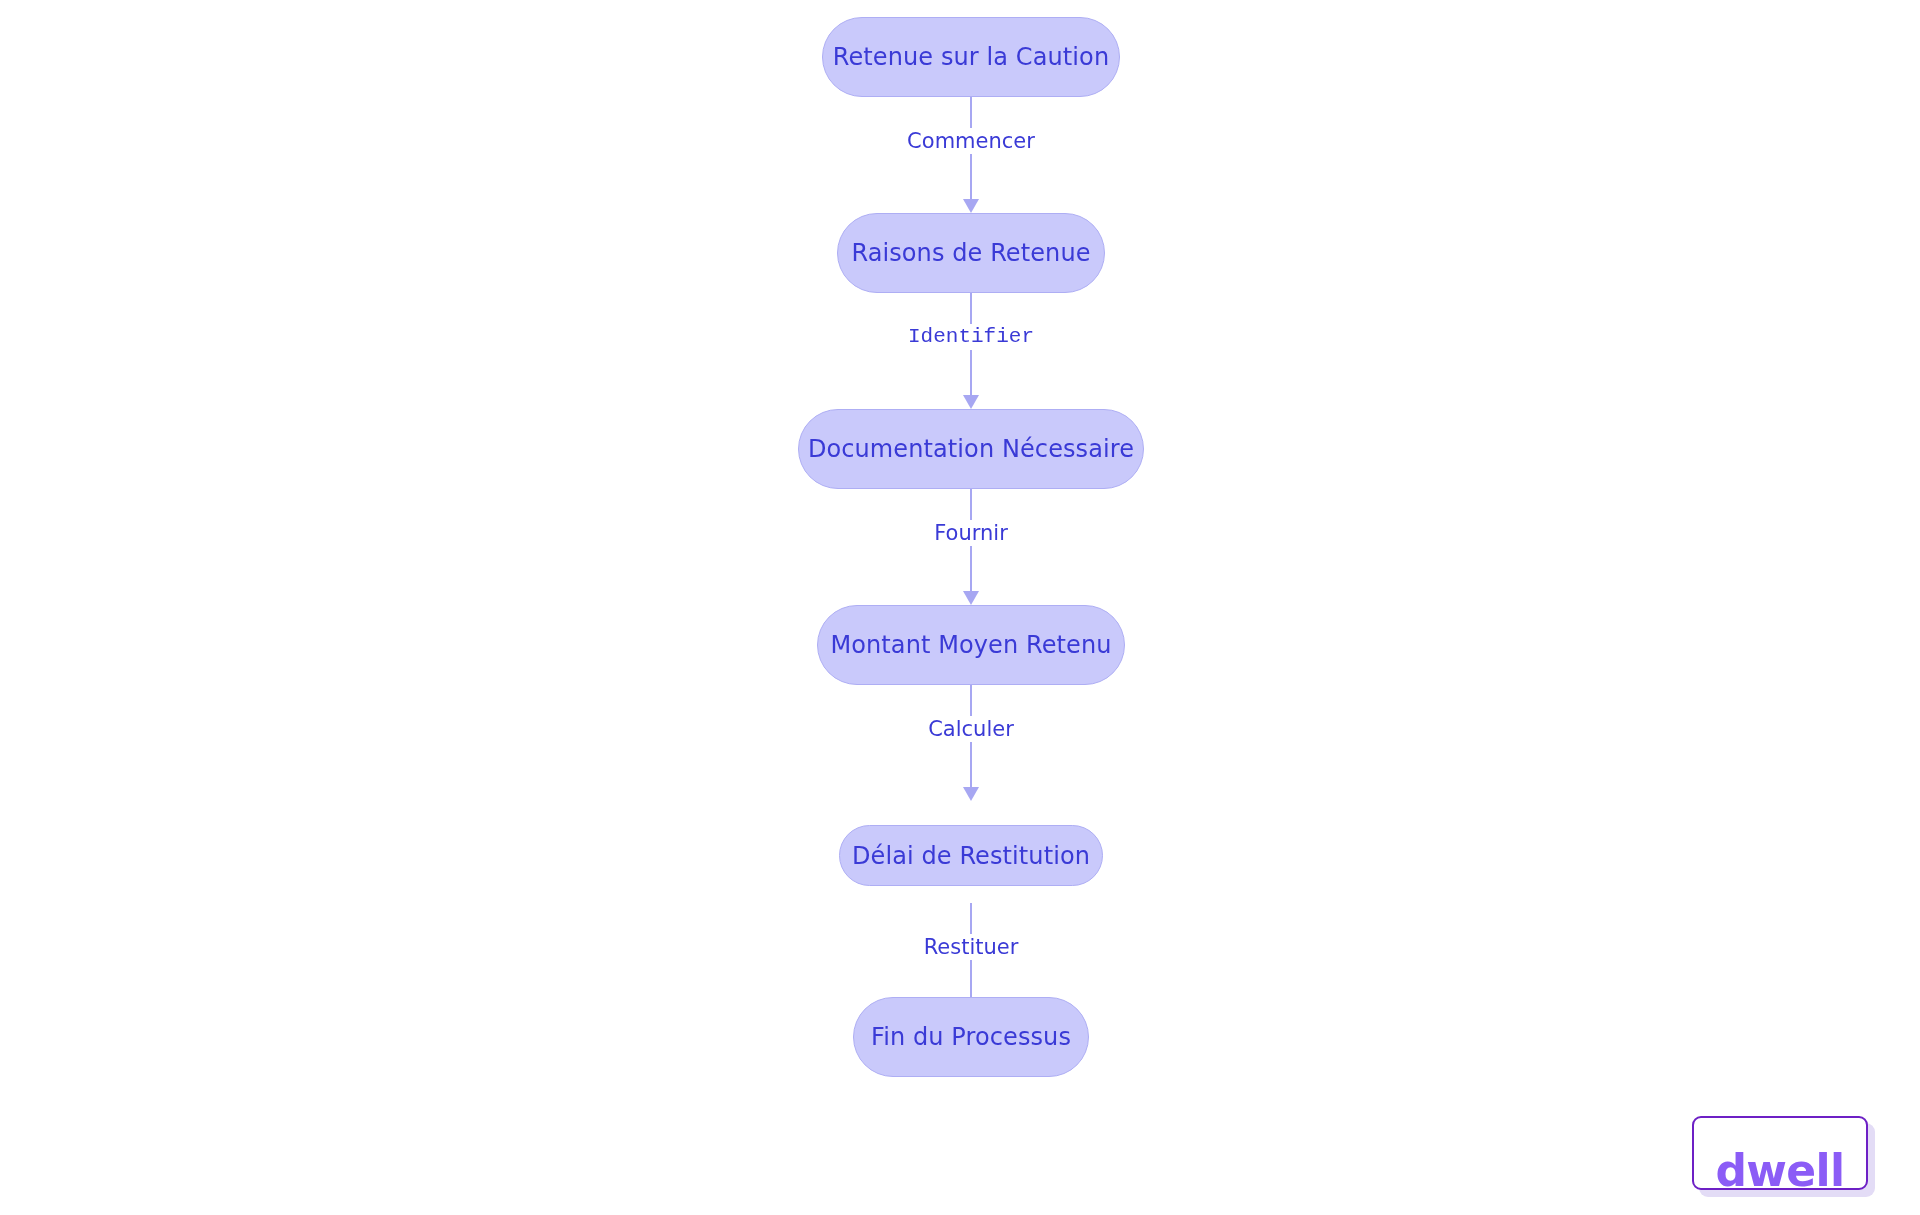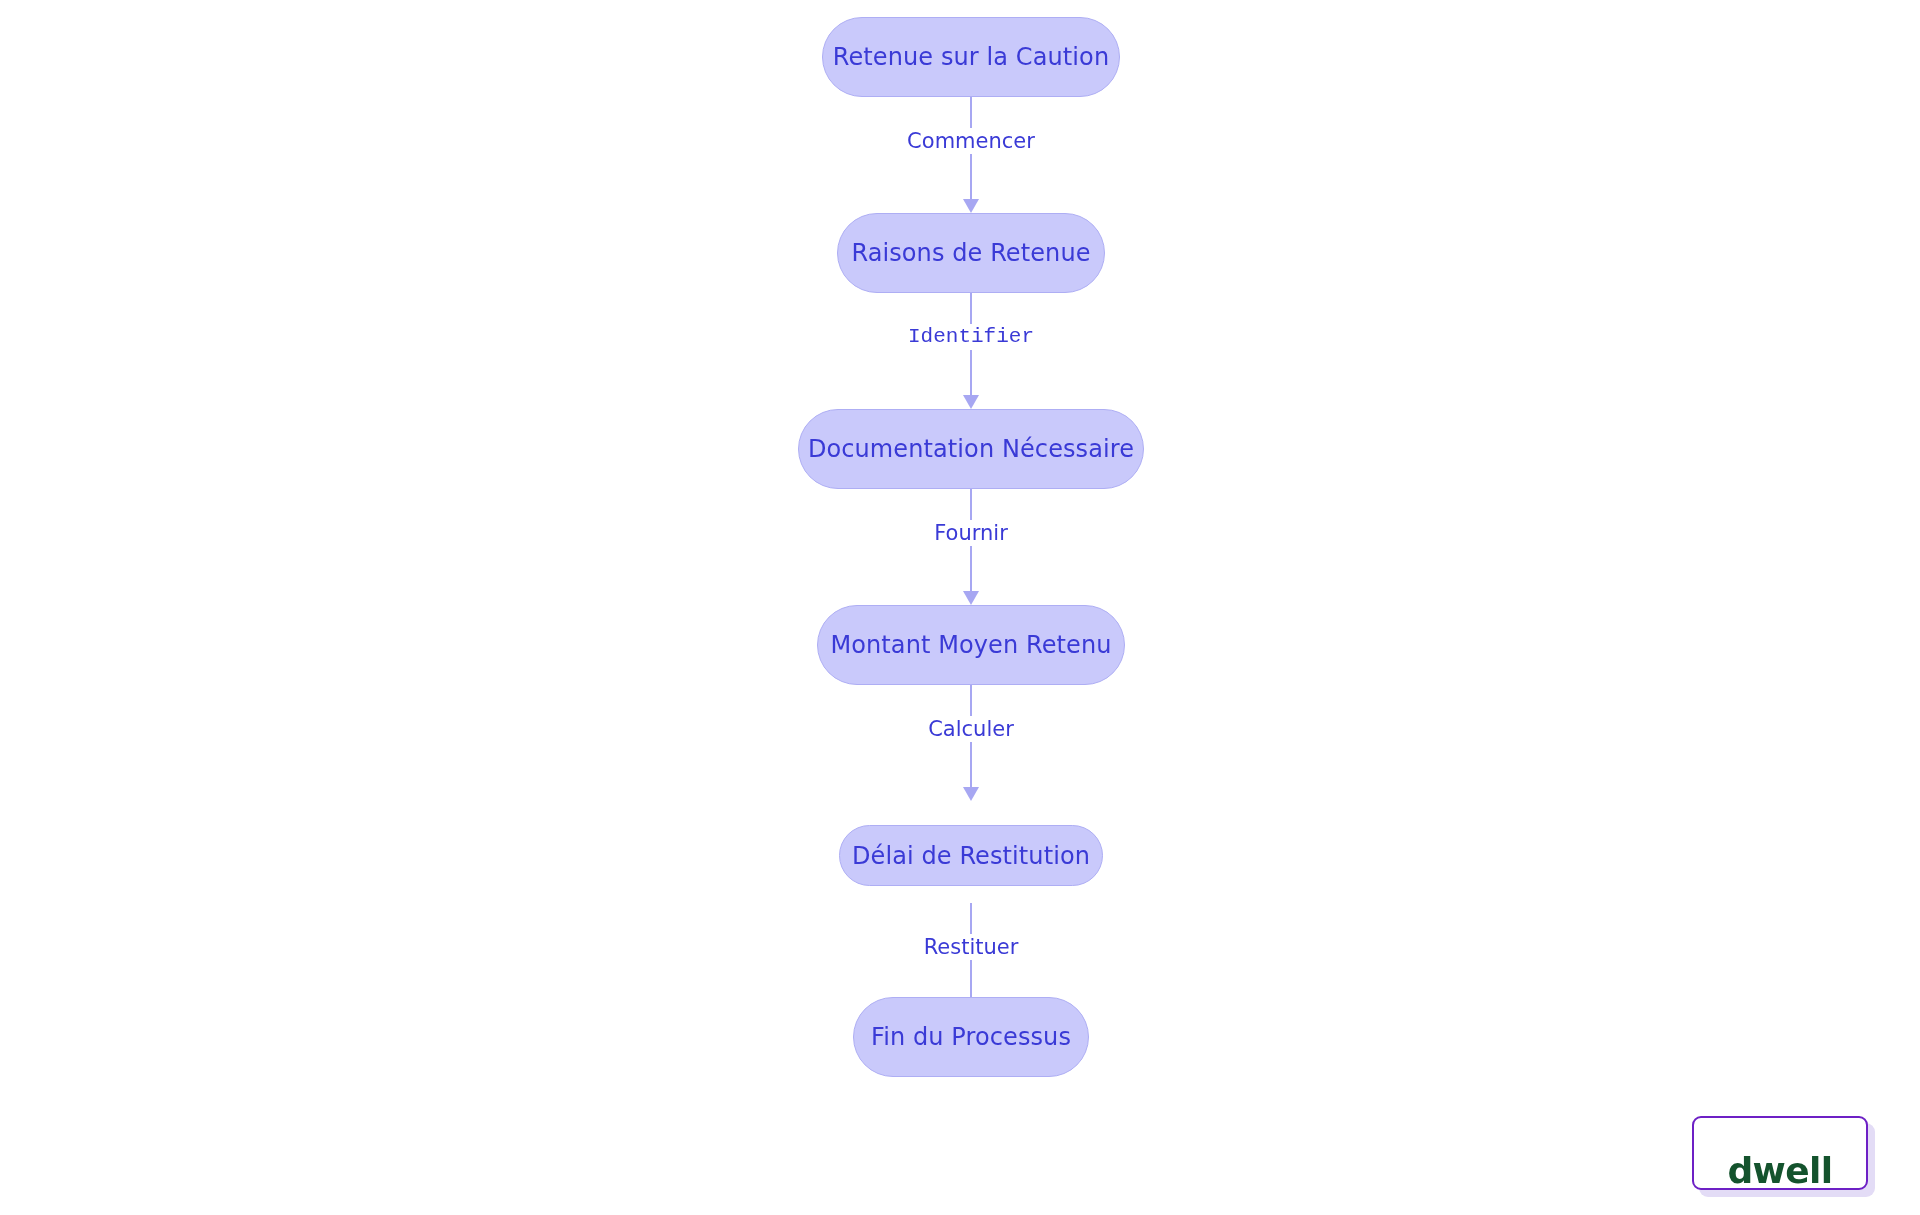"dwell" #brand-badge .brand-text { color: #14532d -> #8b5cf6; font-size: 36px -> 44px }
